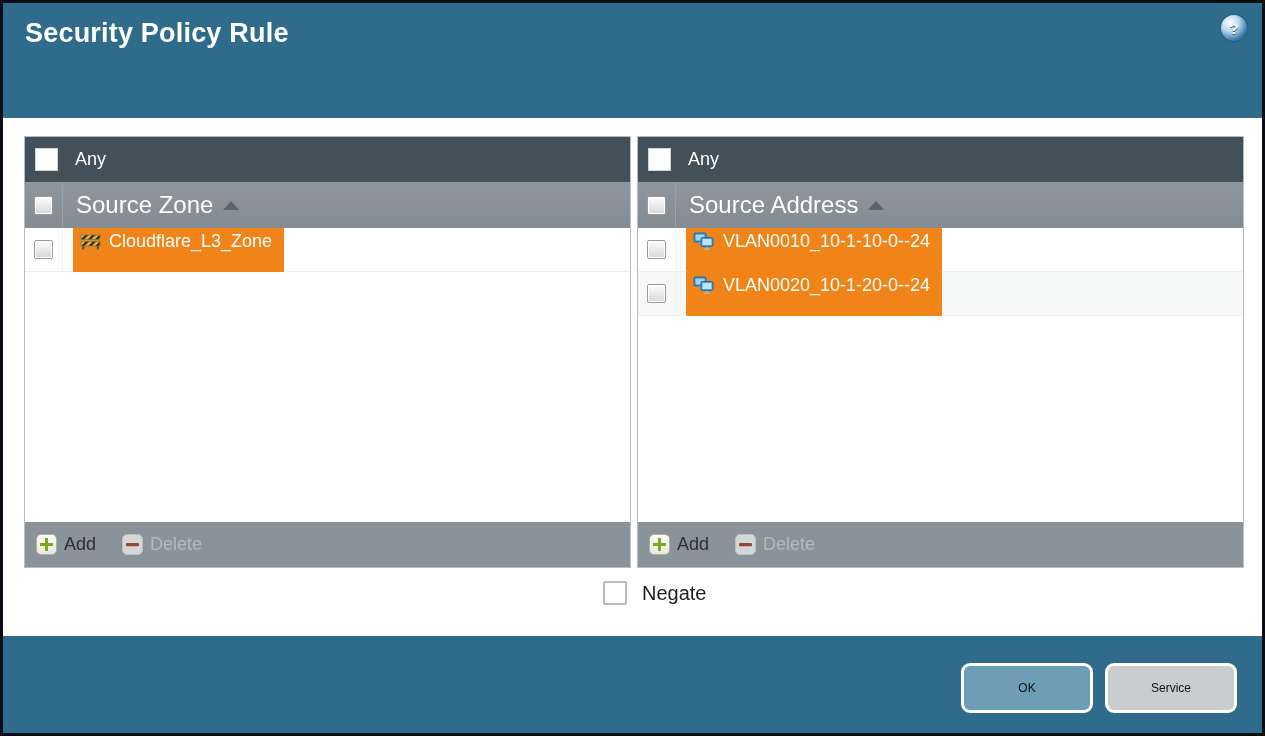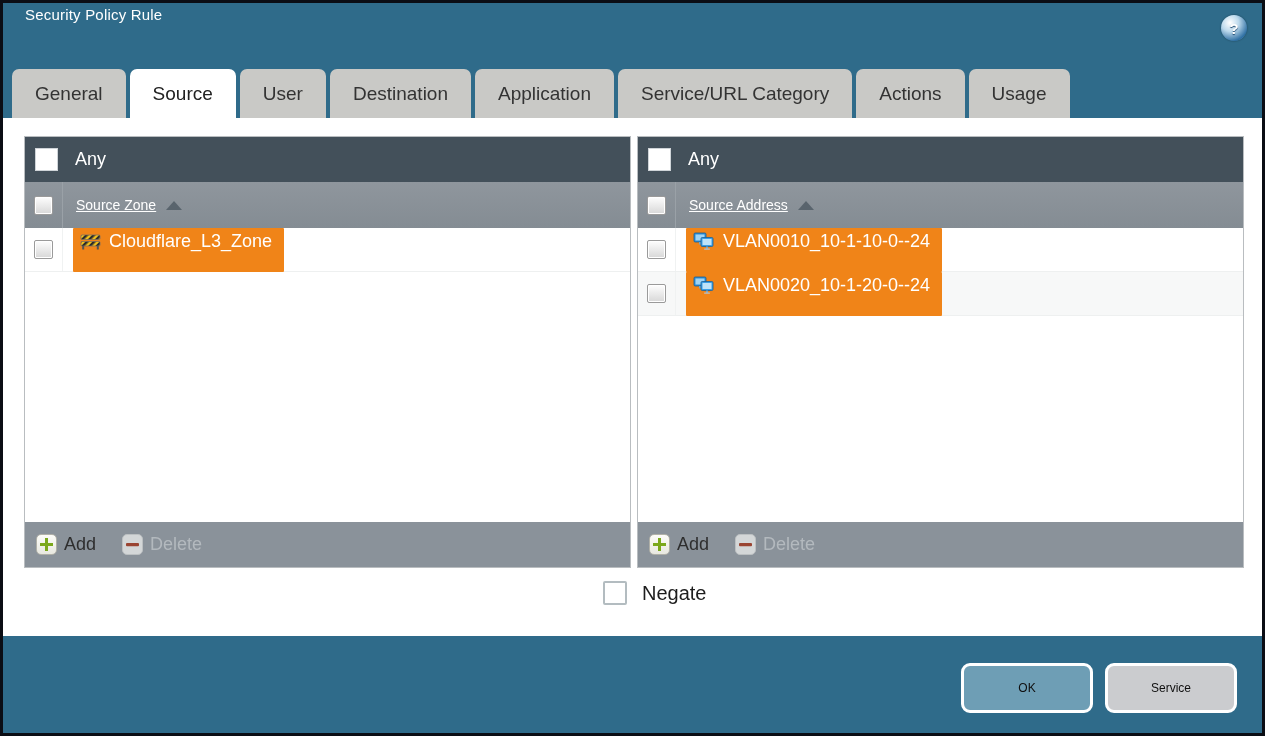"Security Policy Rule" .title { font-size: 15px -> 27px; font-weight: none -> bold; top: 3px -> 15px }
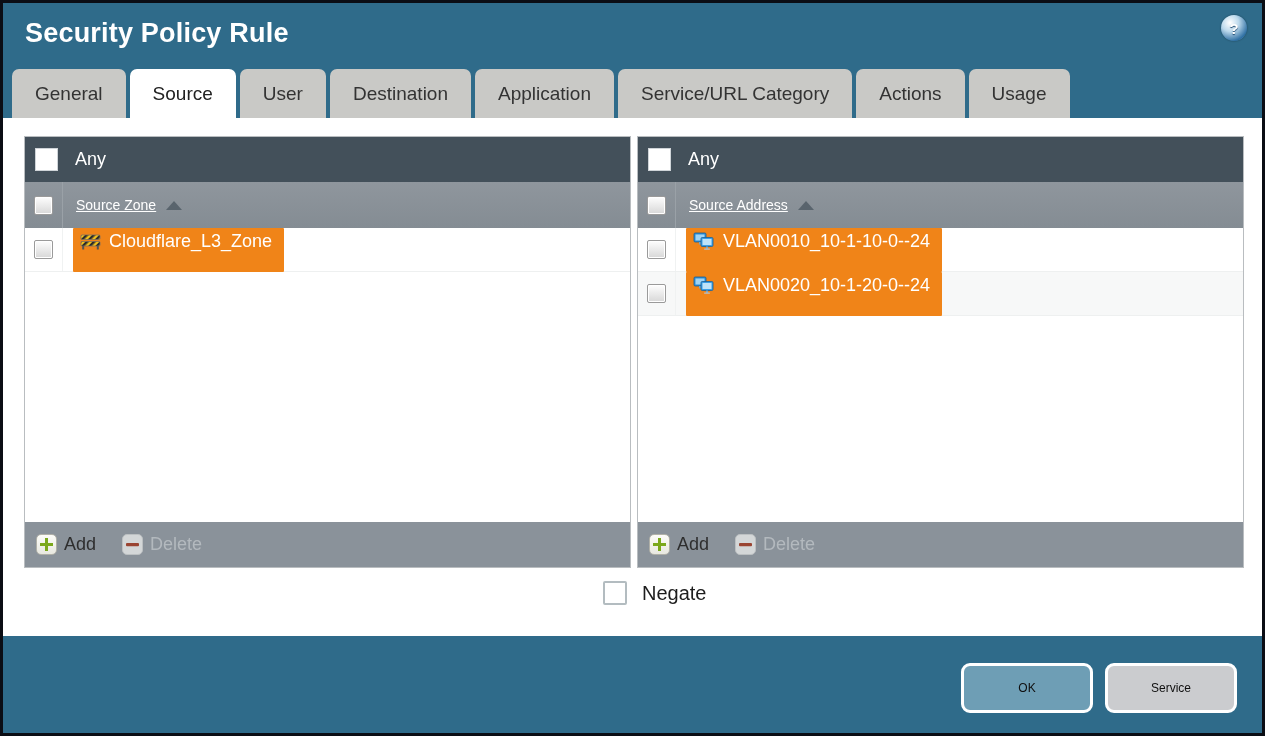"General" div.tabs { html: <div> <div>General</div> <div>Source</div> <div>User</div> <div>Destination</div> <div>Application</div> <div>Service/URL Category</div> <div>Actions</div> <div>Usage</div> </div> -> none }
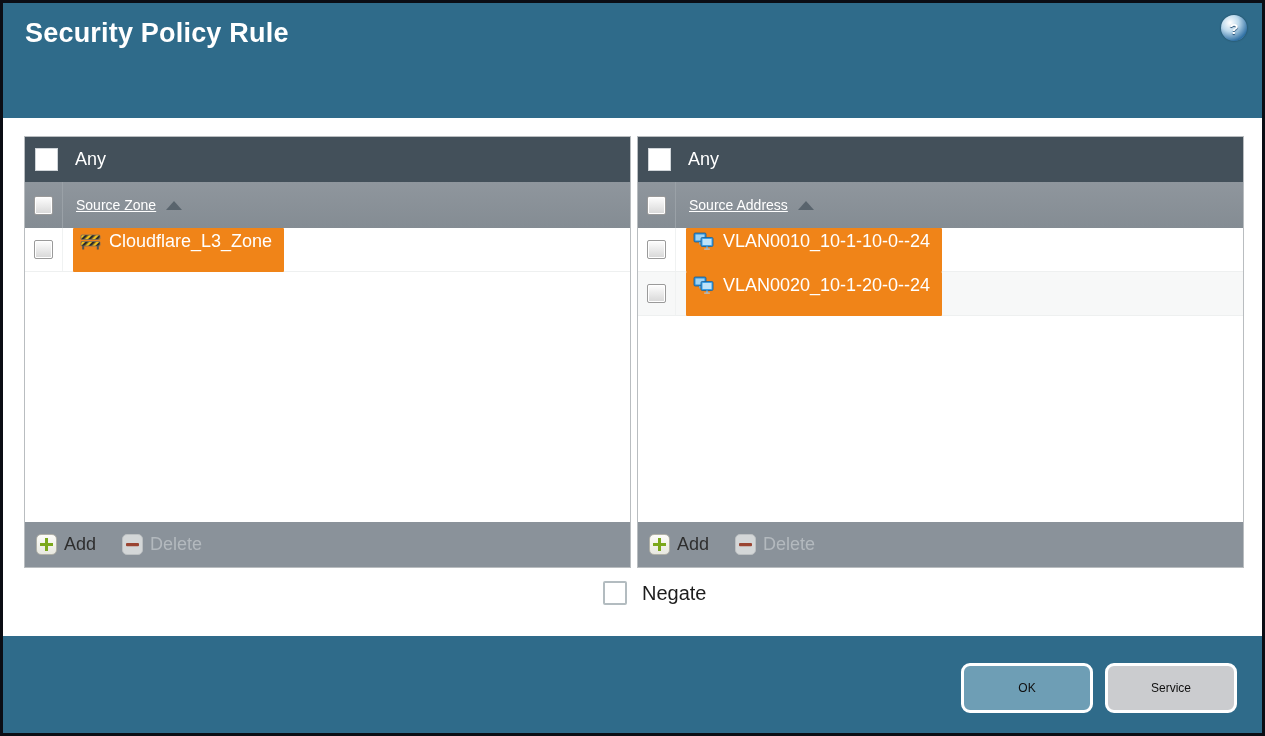"Source Zone" .col-header .lbl { font-size: 14px -> 24px; text-decoration: underline -> none }
